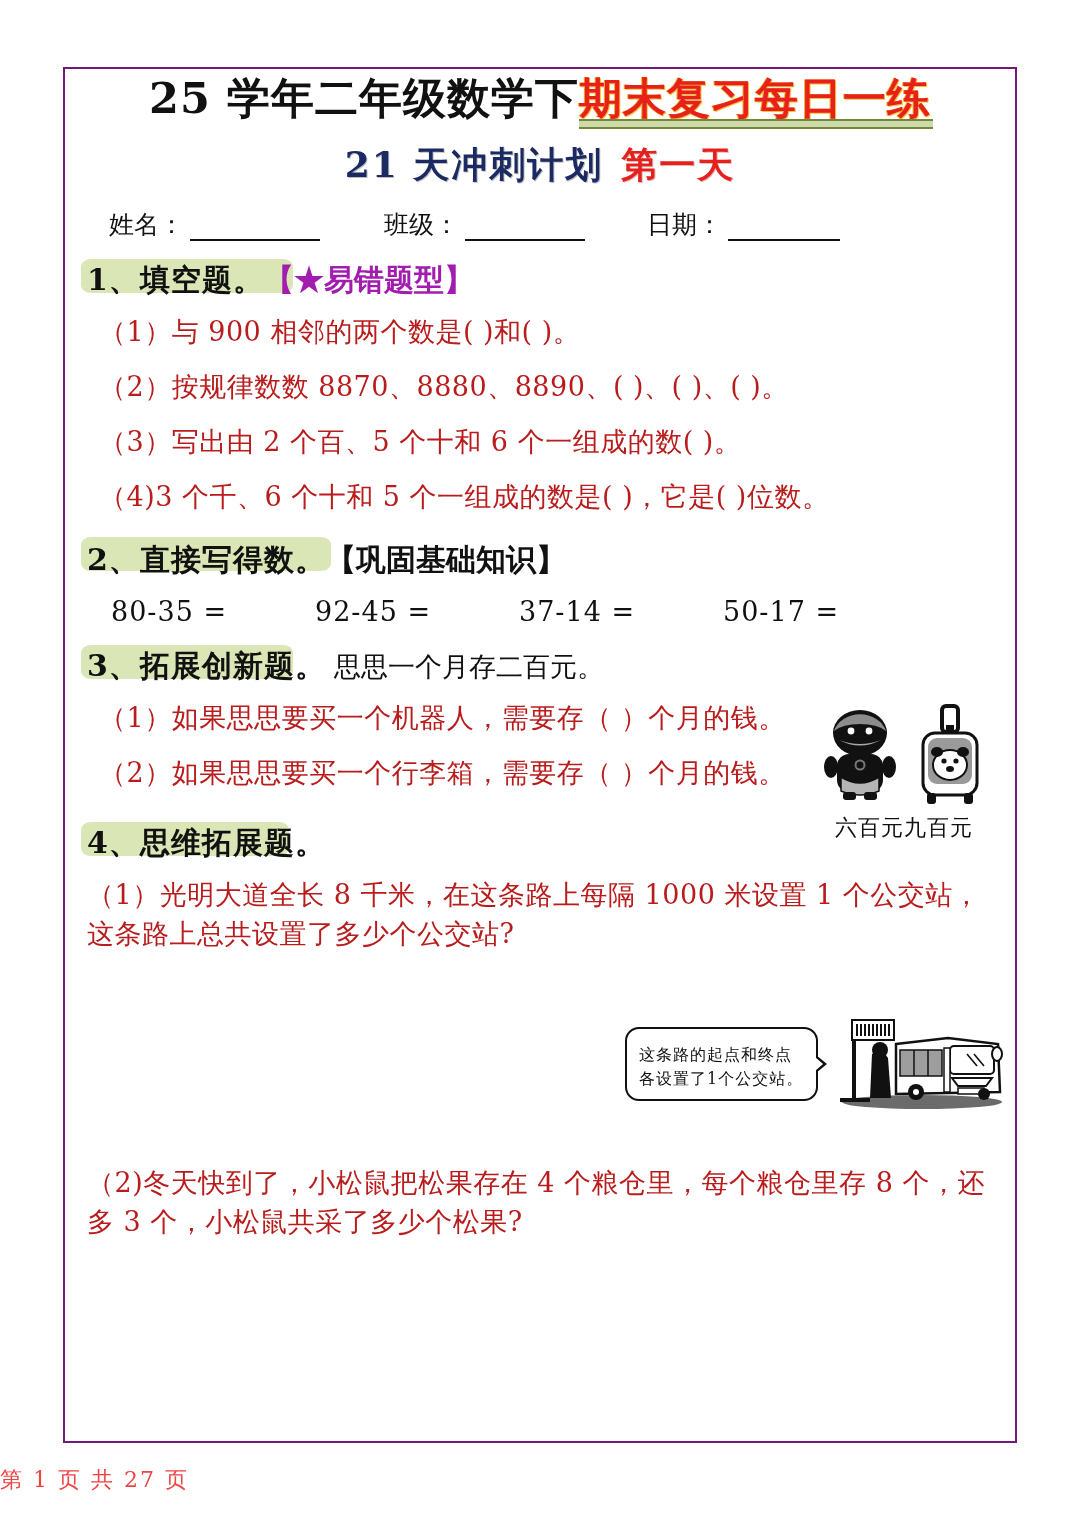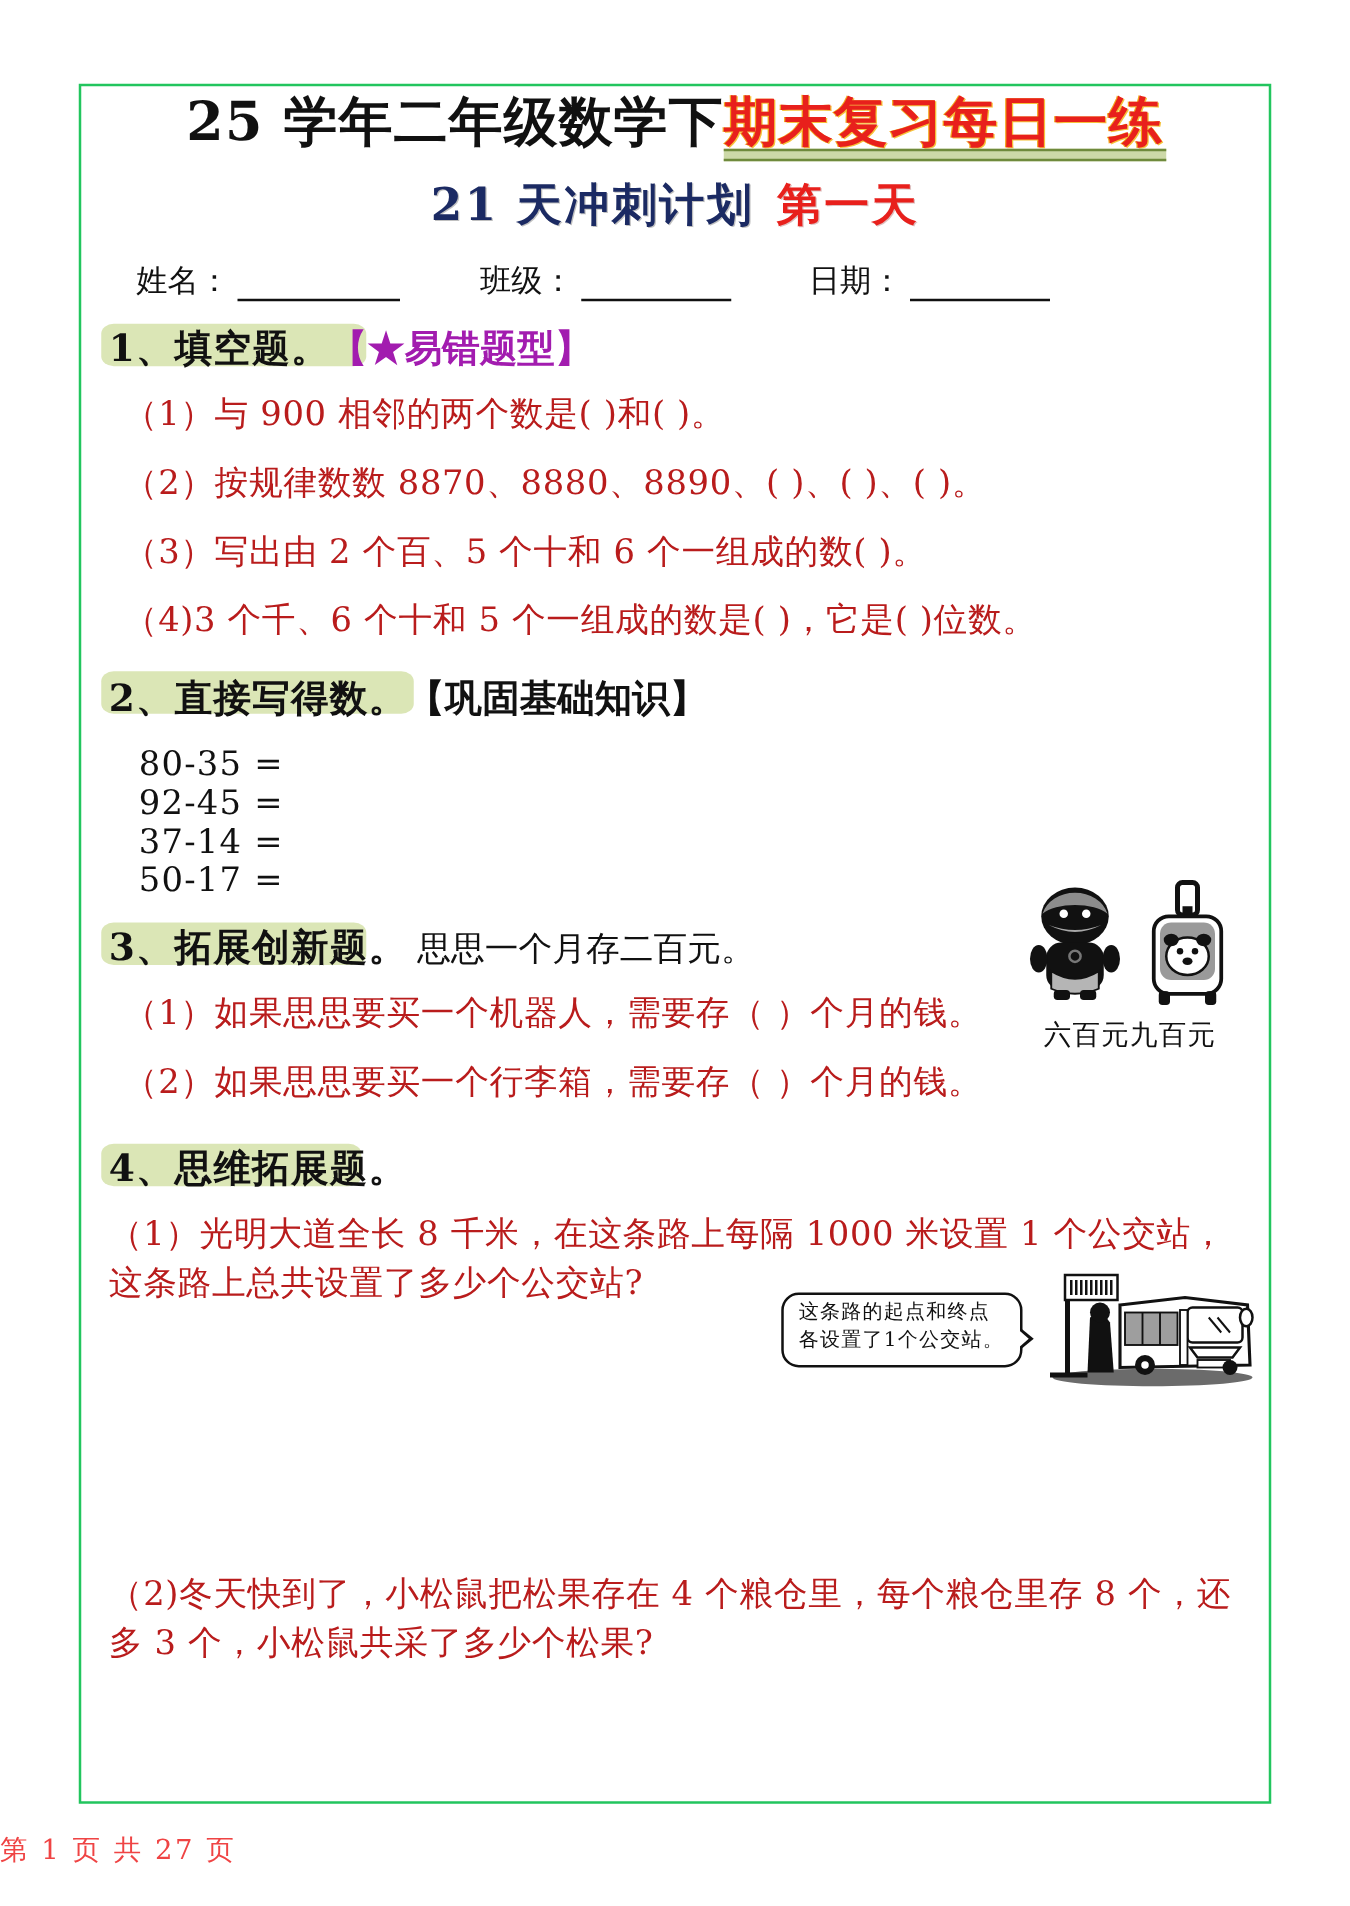"25 学年二年级数学下期末复习每日一练" #page-frame { border: 2px solid #22c55e -> 2px solid #701a75 }
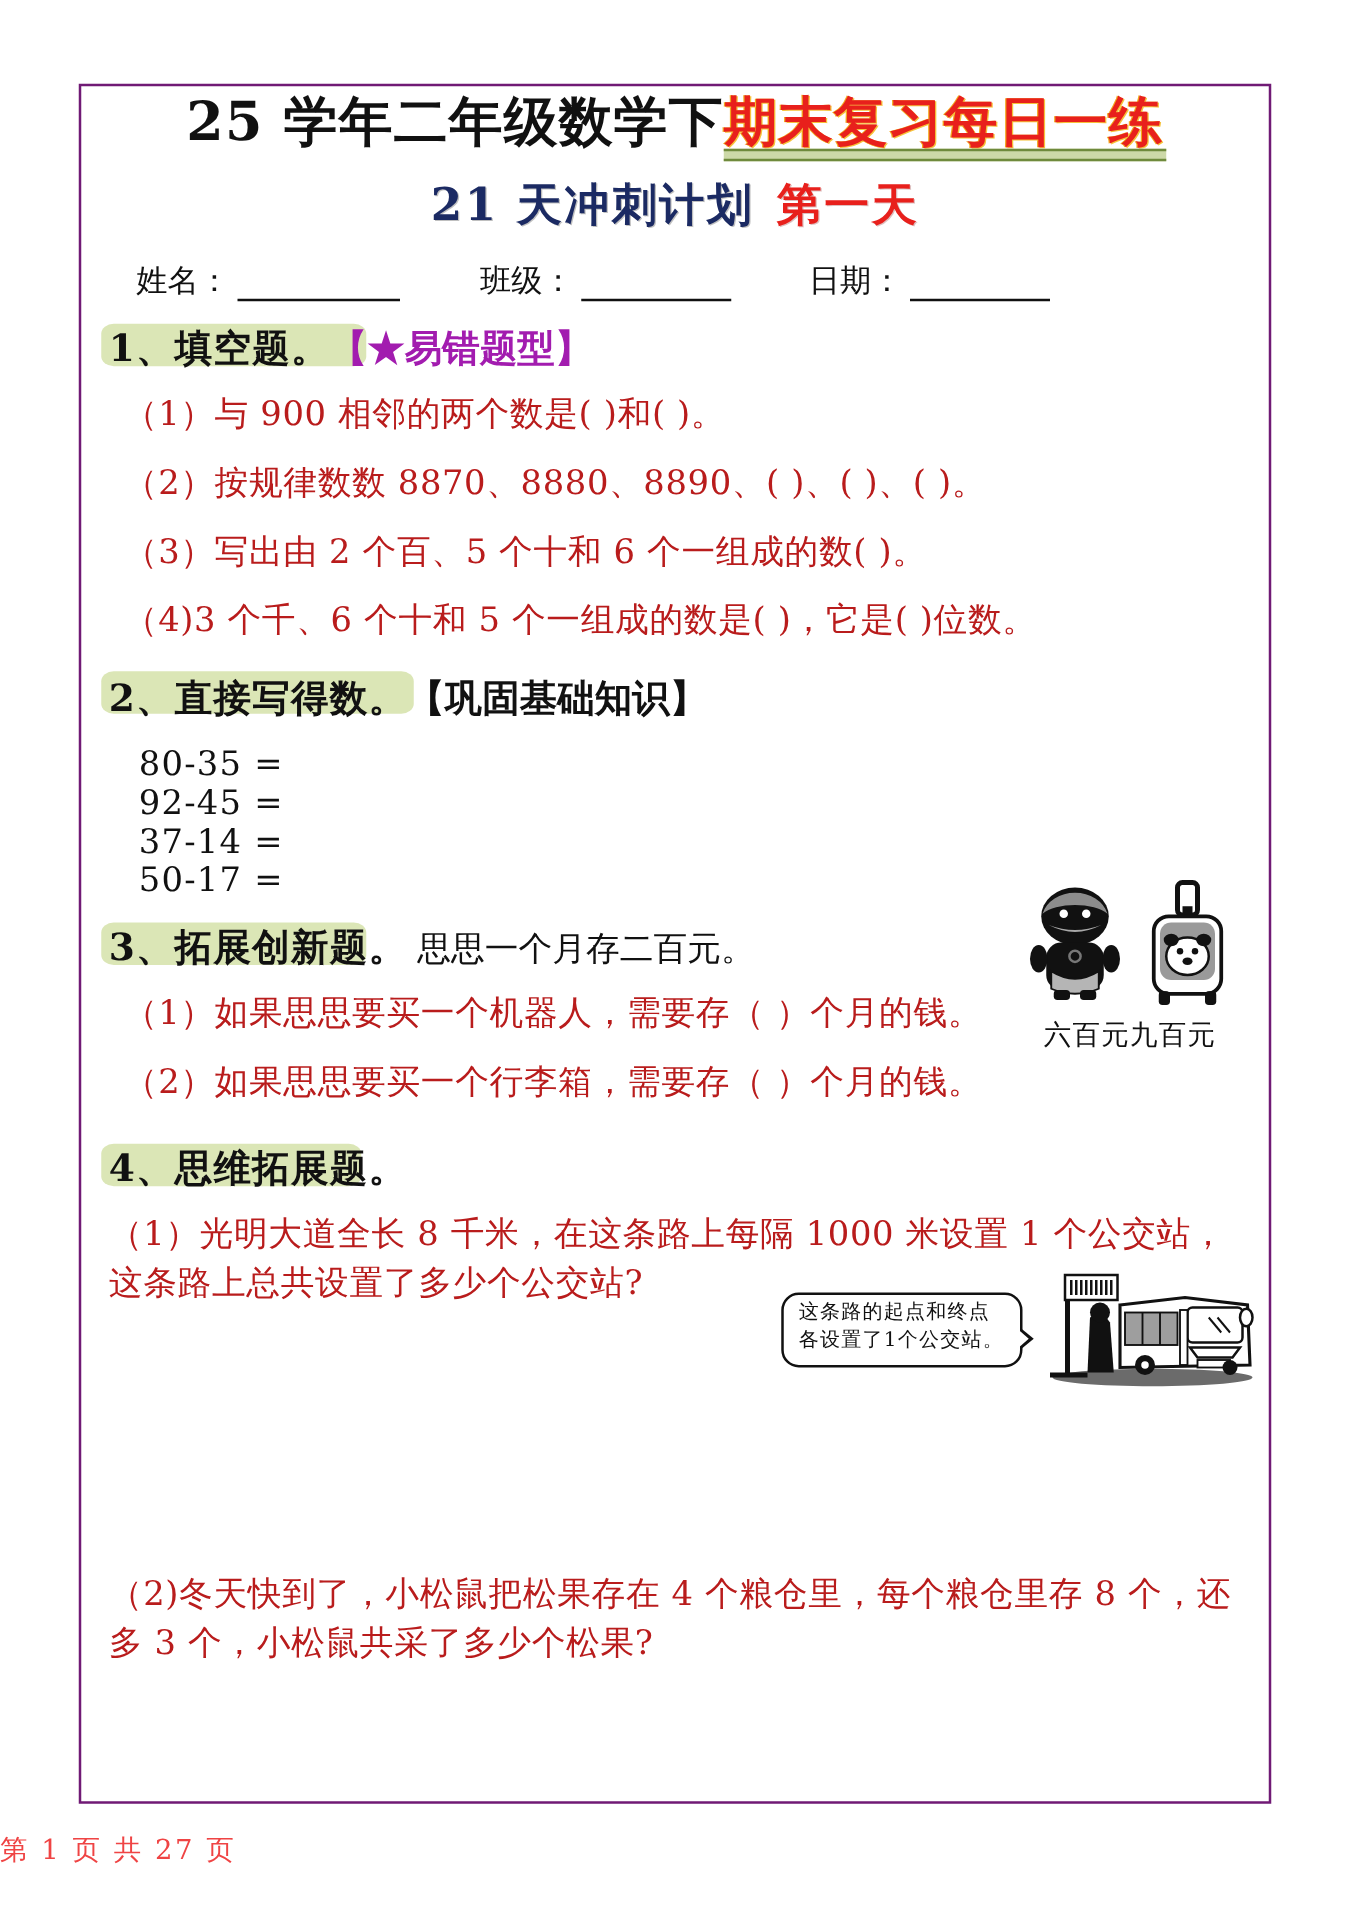"80-35 =" .calc-row { flex-direction: column -> none }
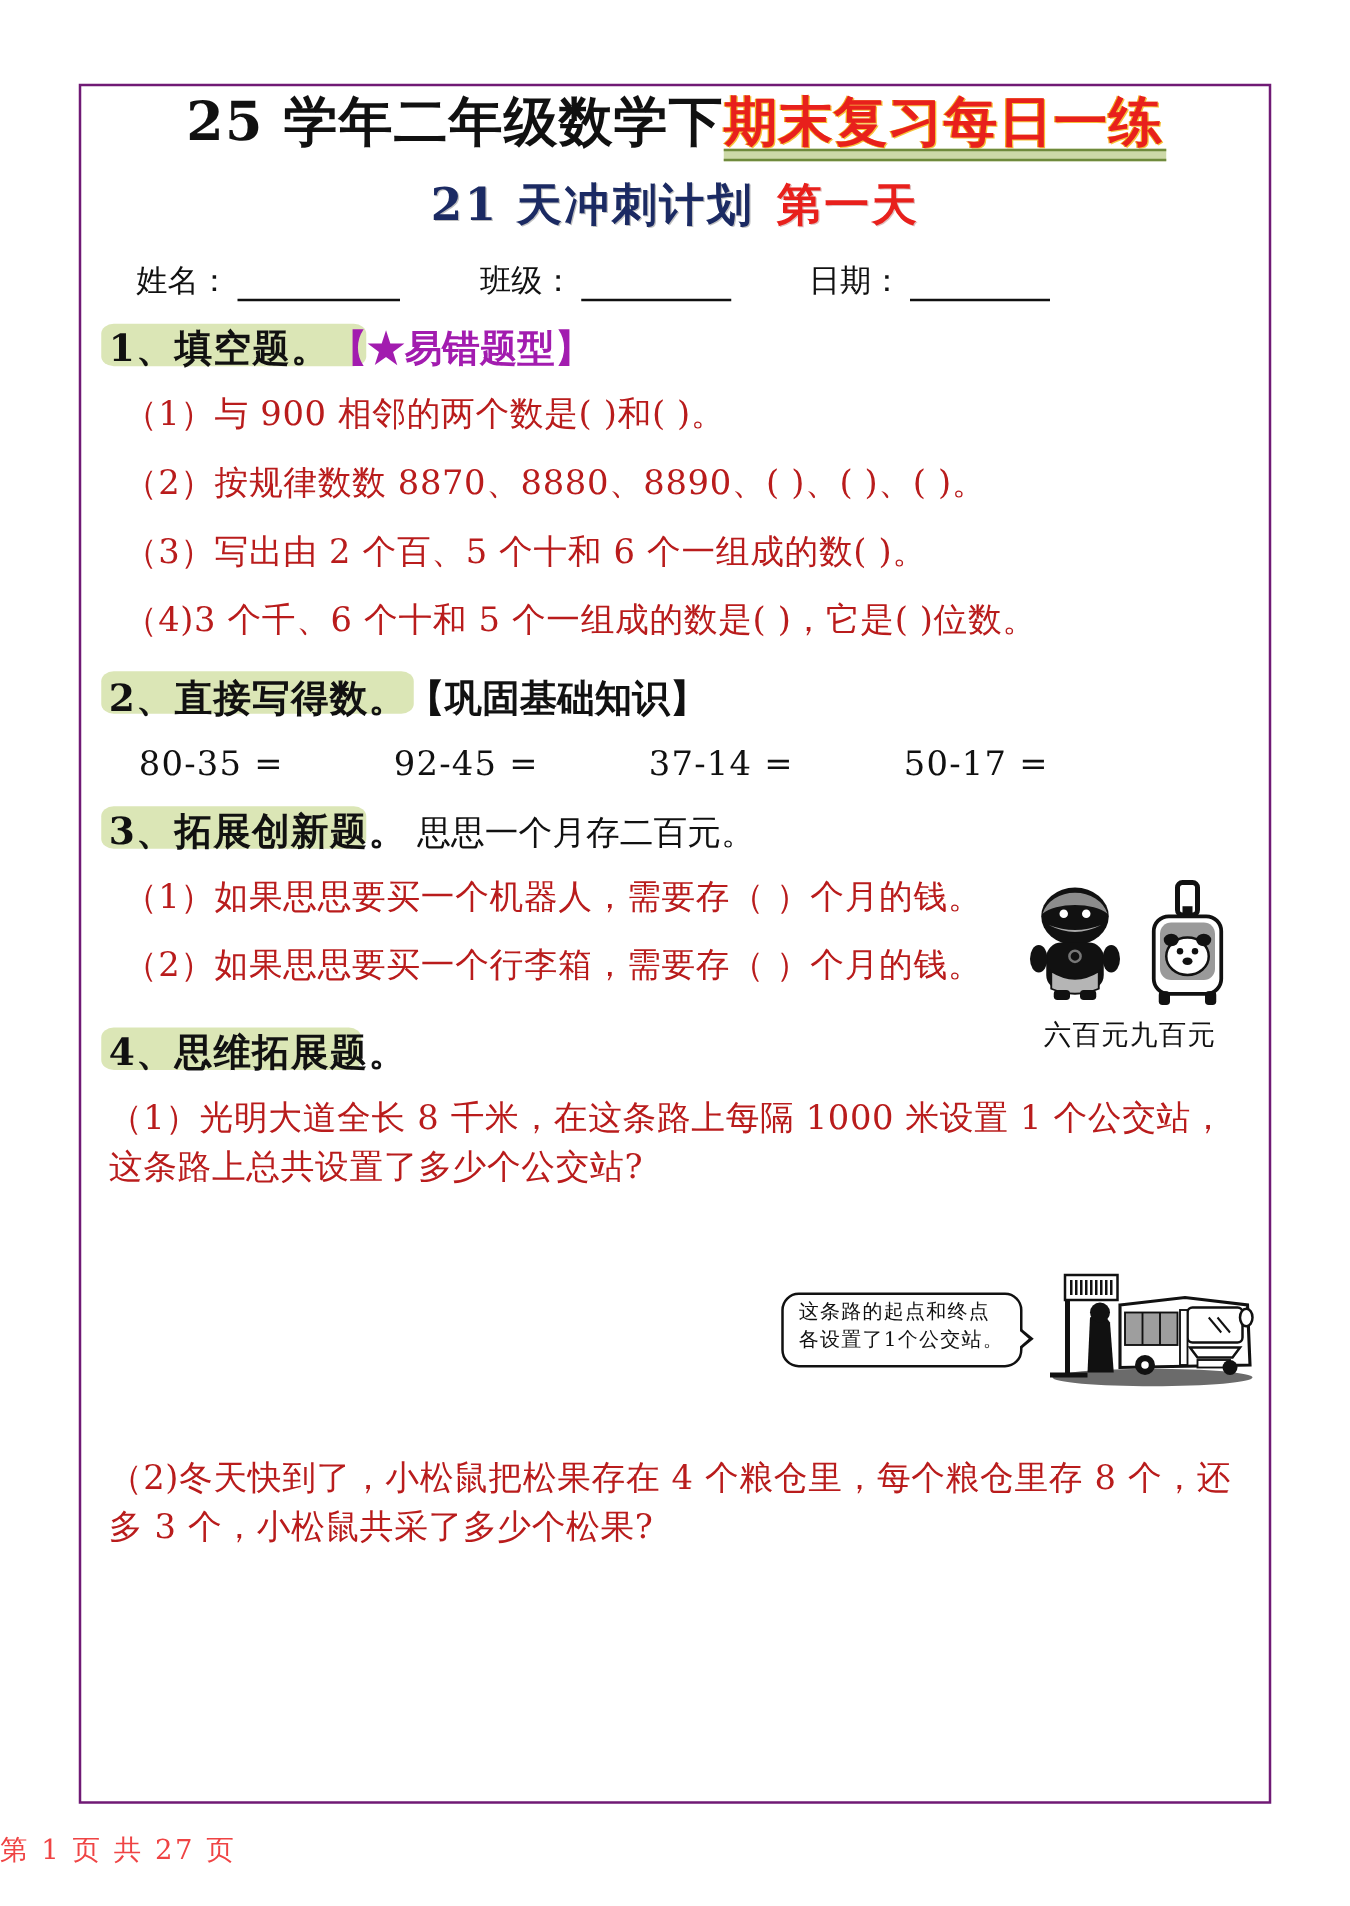"这条路的起点和终点各设置了1个公交站。" .bubble { padding: 1px 12px 9px 12px -> 14px 12px 9px 12px }
